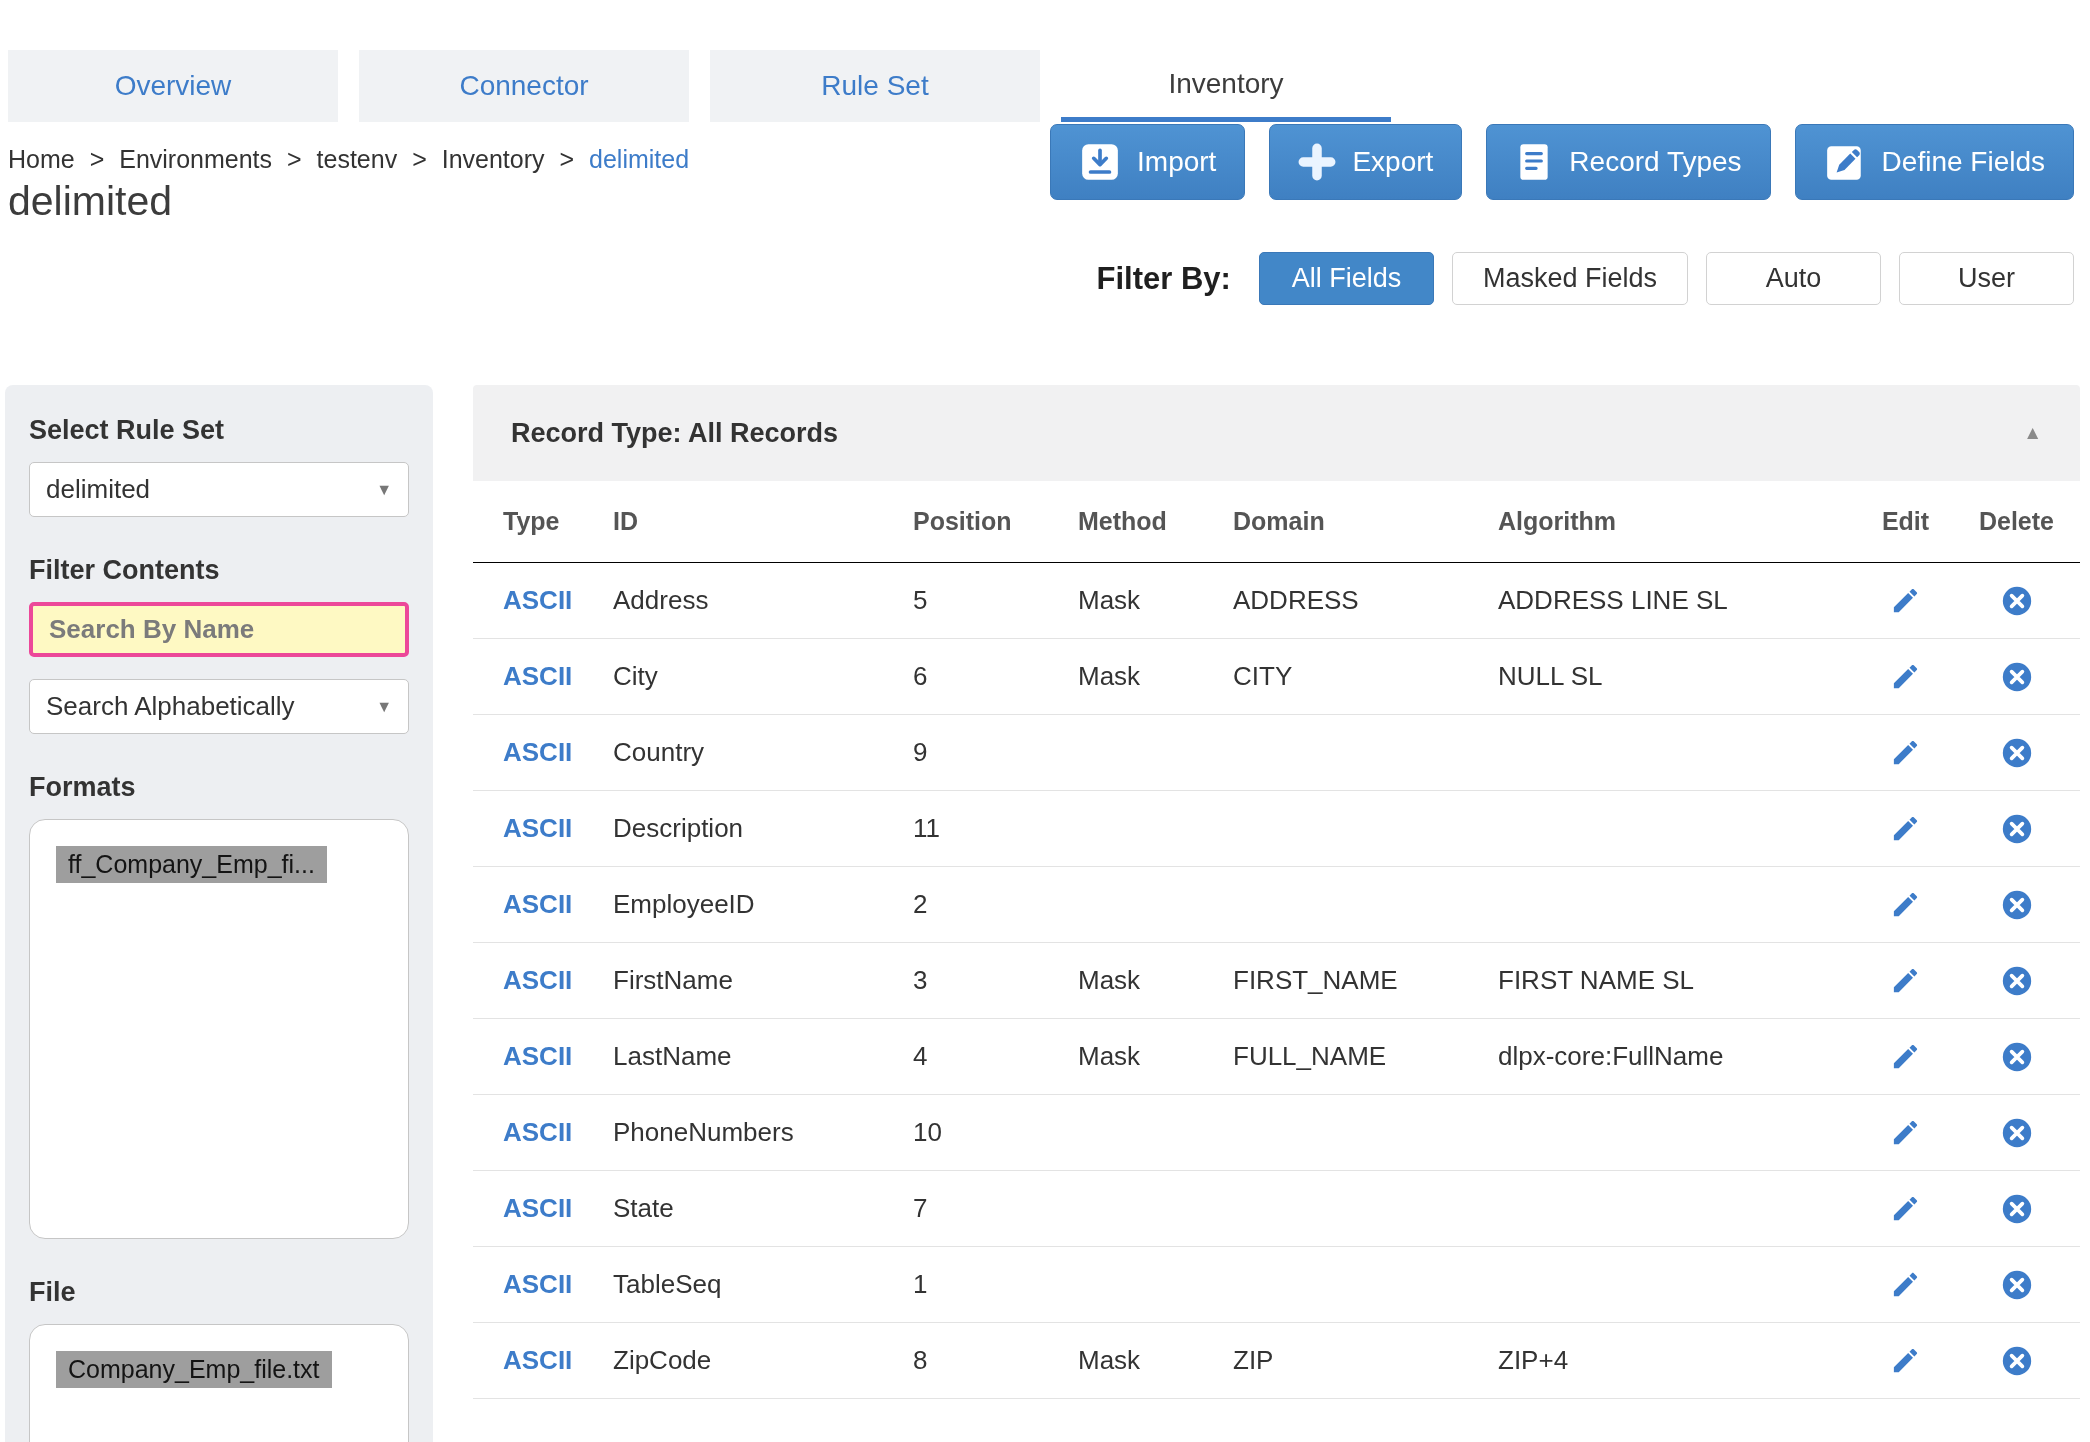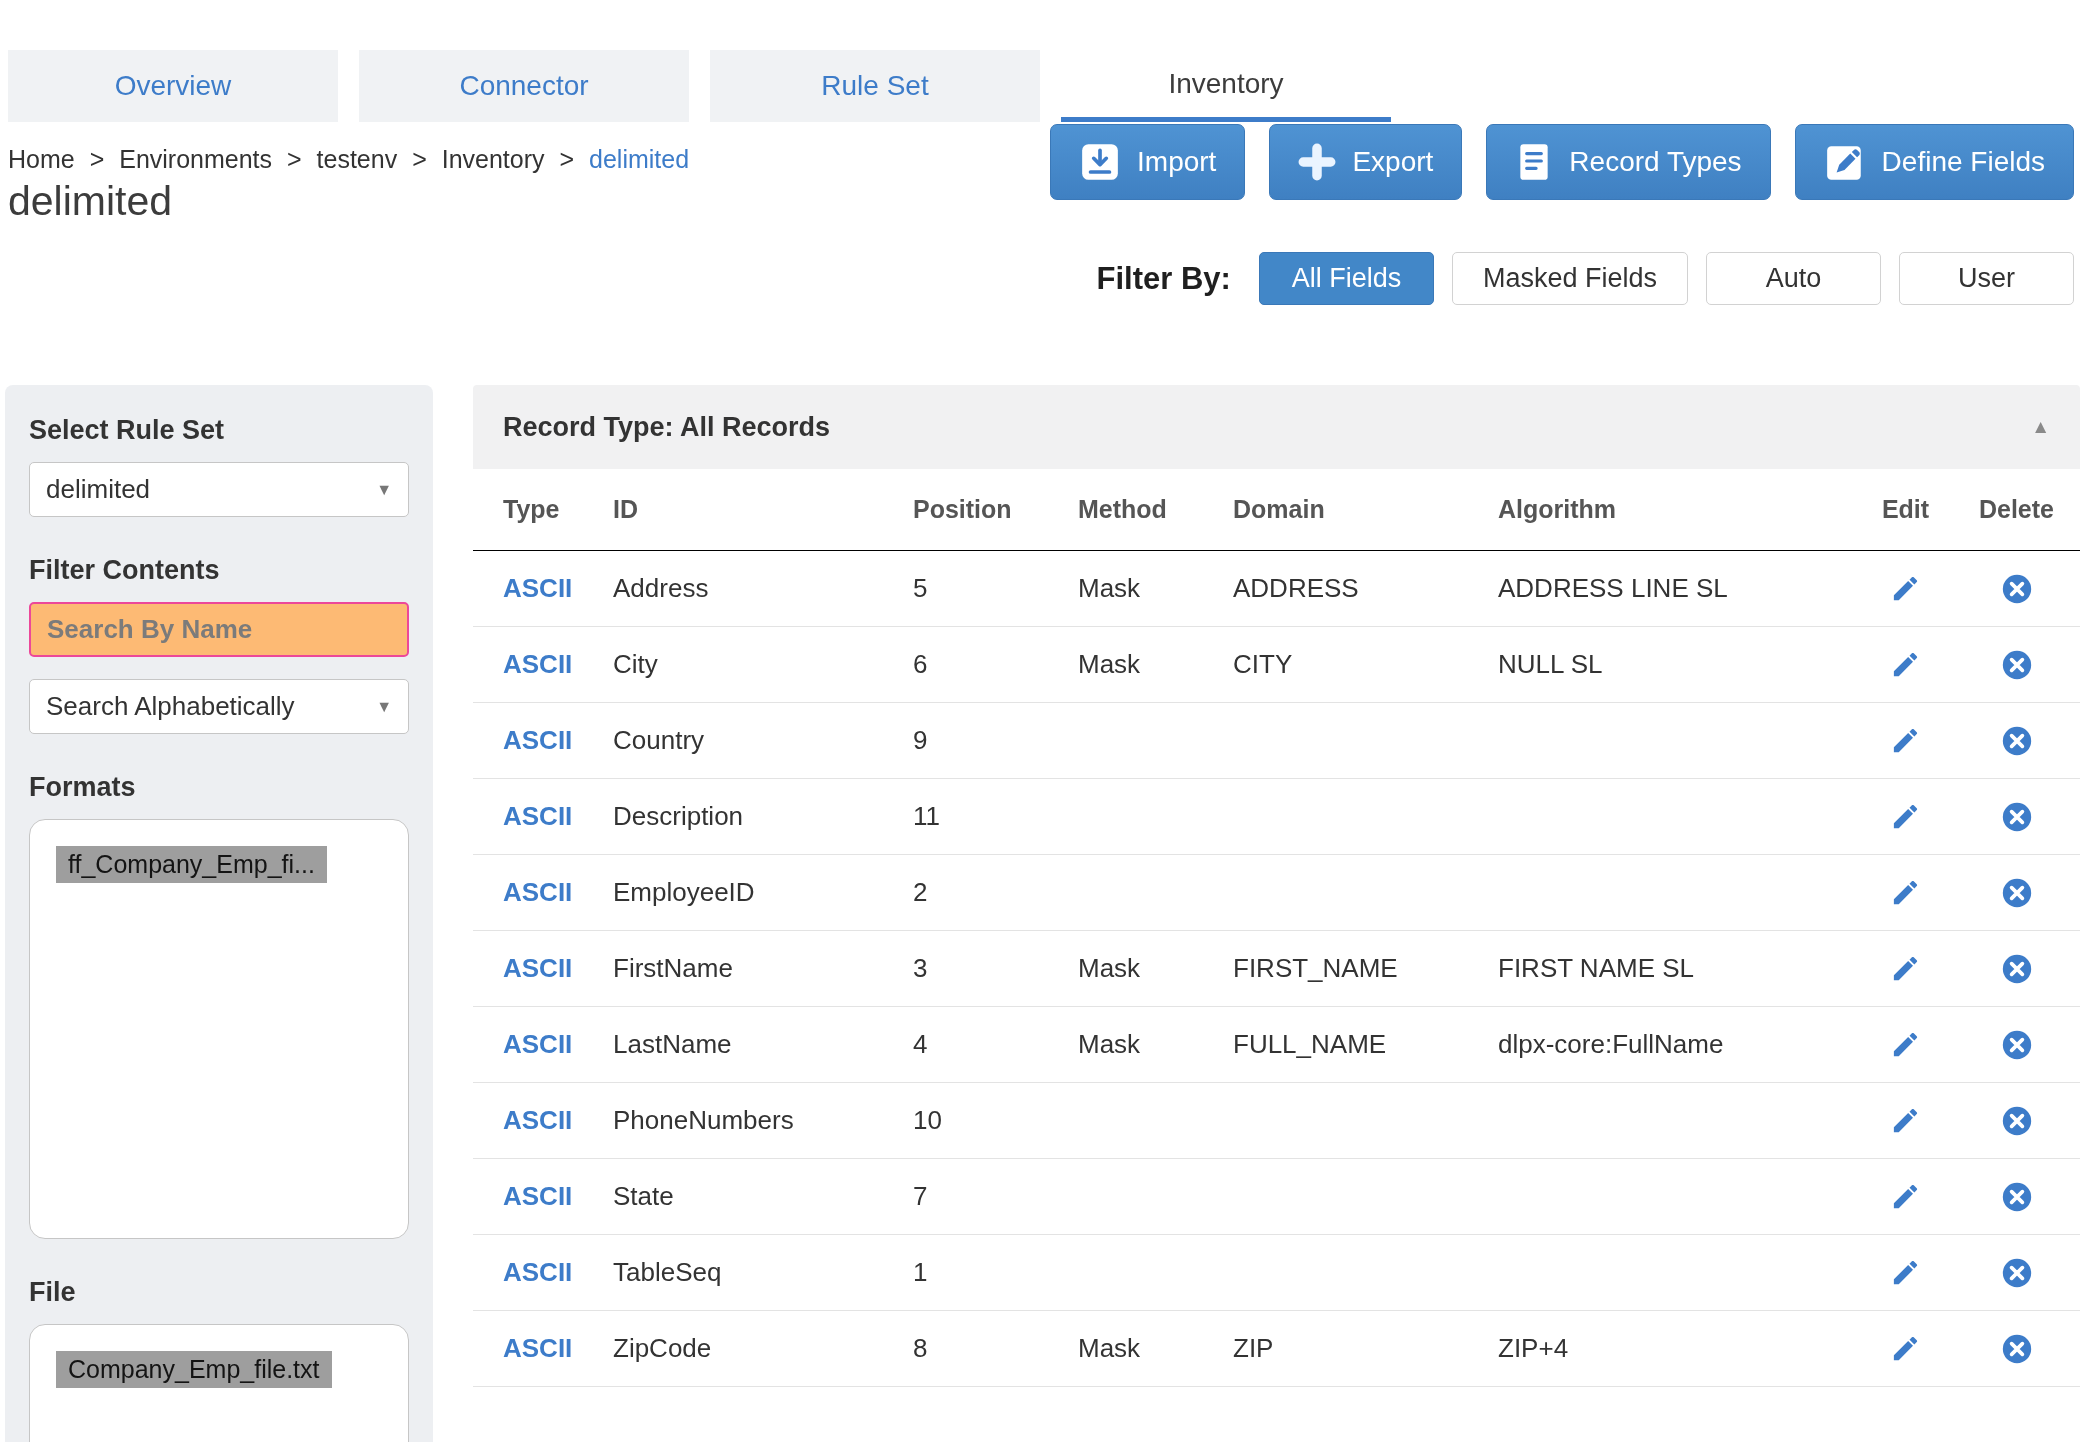"Record Type: All Records" .record-header { height: 84px -> 96px; padding: 0 30px -> 0 38px }
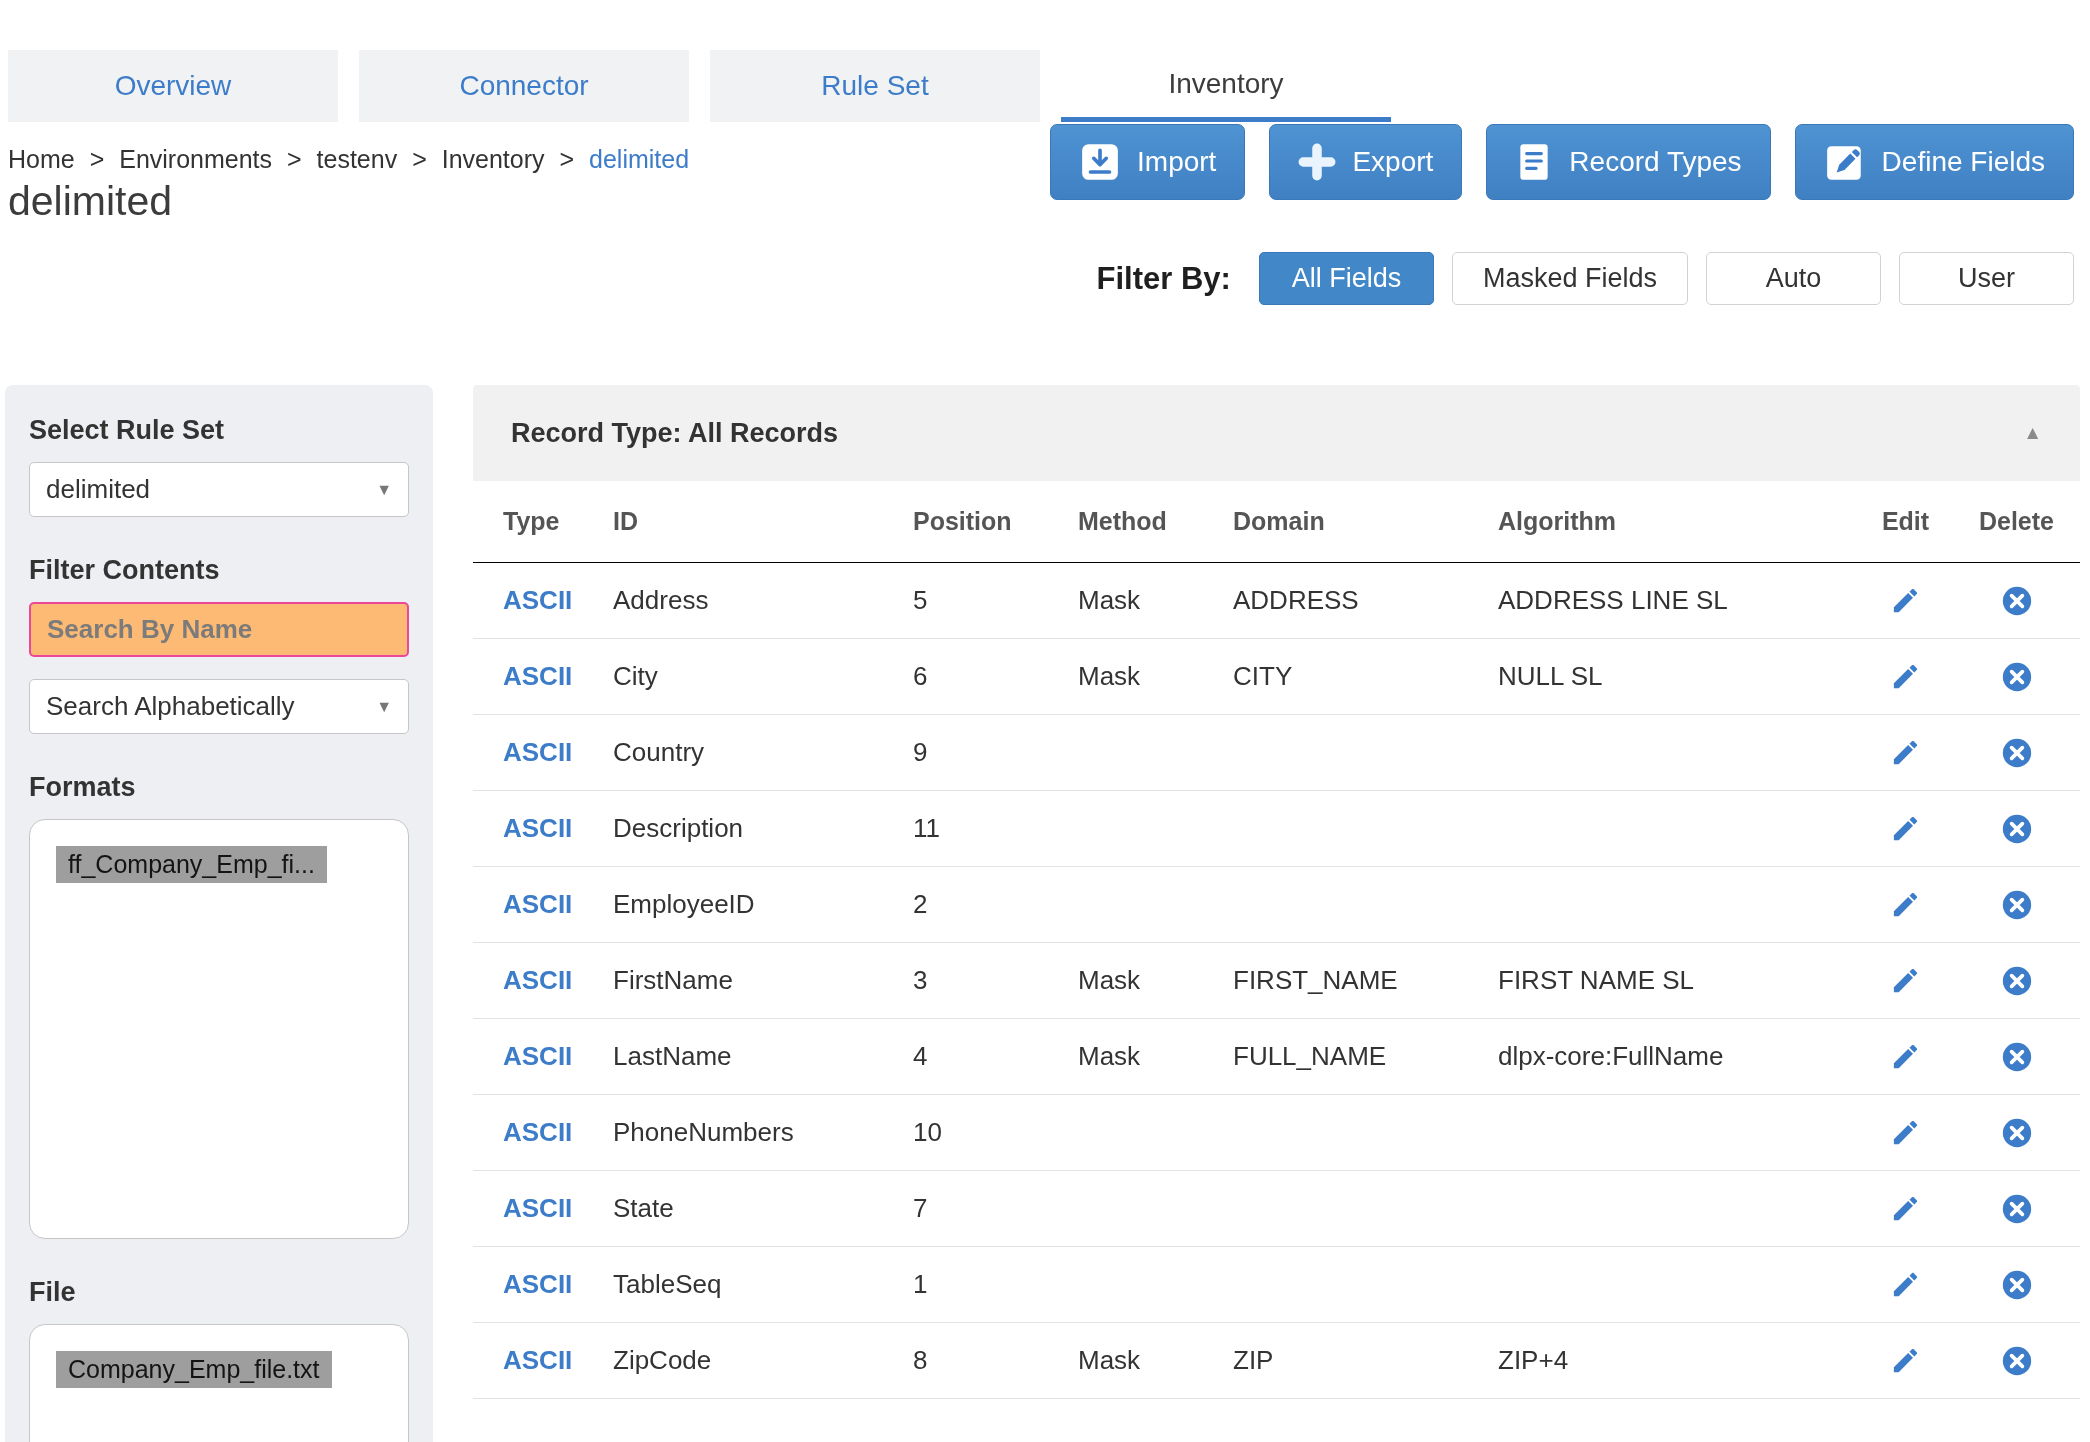"Search By Name" .text-input { background: #fdba74 -> #fef9c3; border: 2px solid #ec4899 -> 4px solid #ec4899 }
